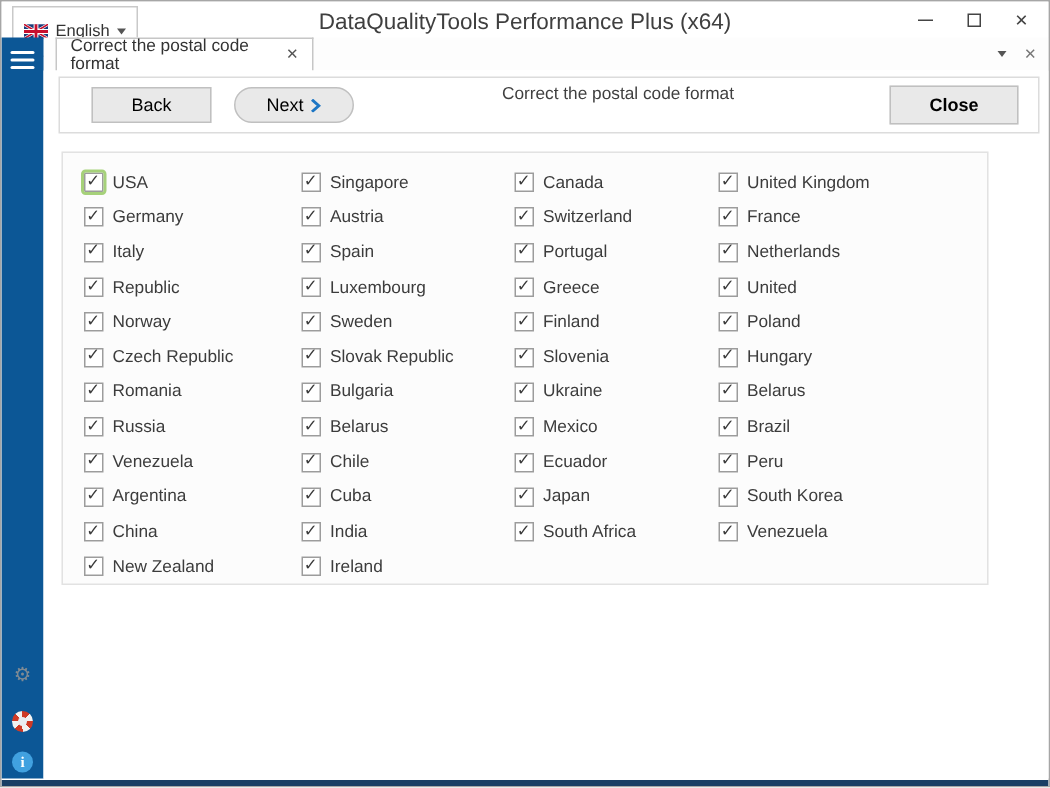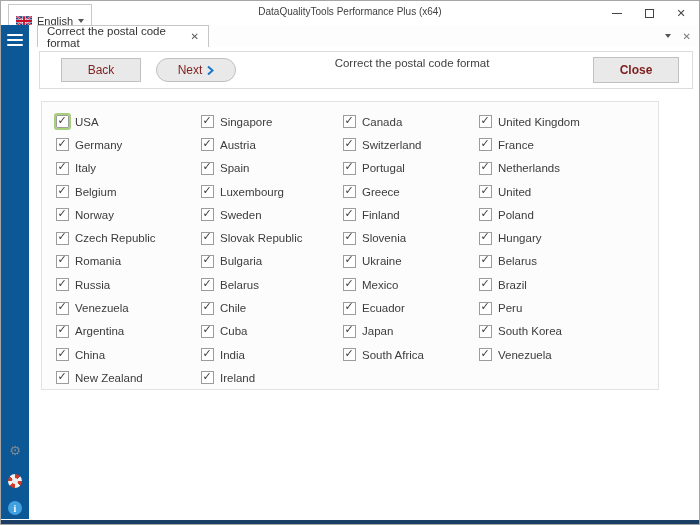"DataQualityTools Performance Plus (x64)" .app-title { font-size: 10px -> 15px }
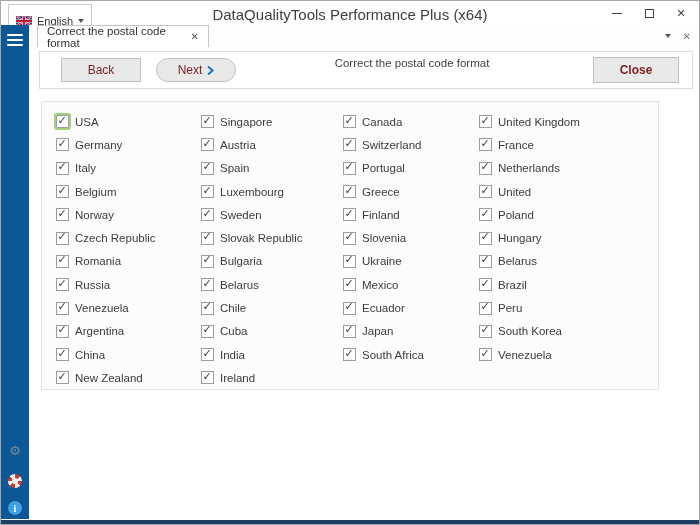"Back" .btn { color: #7f1d1d -> #000000 }
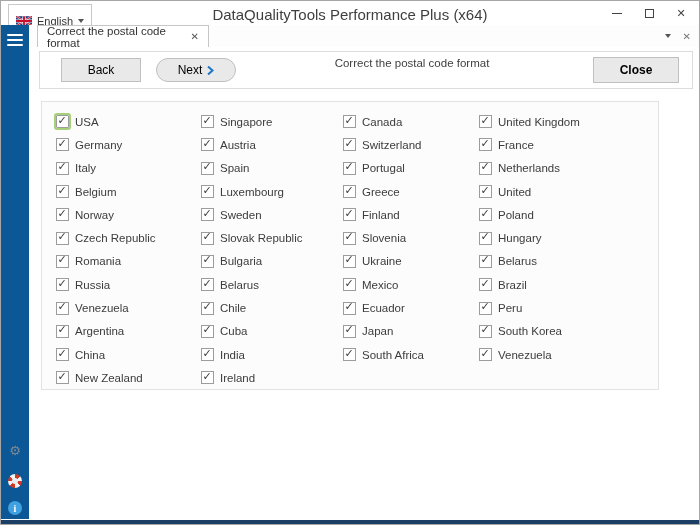"Belgium" span.country-label { text: Belgium -> Republic }
